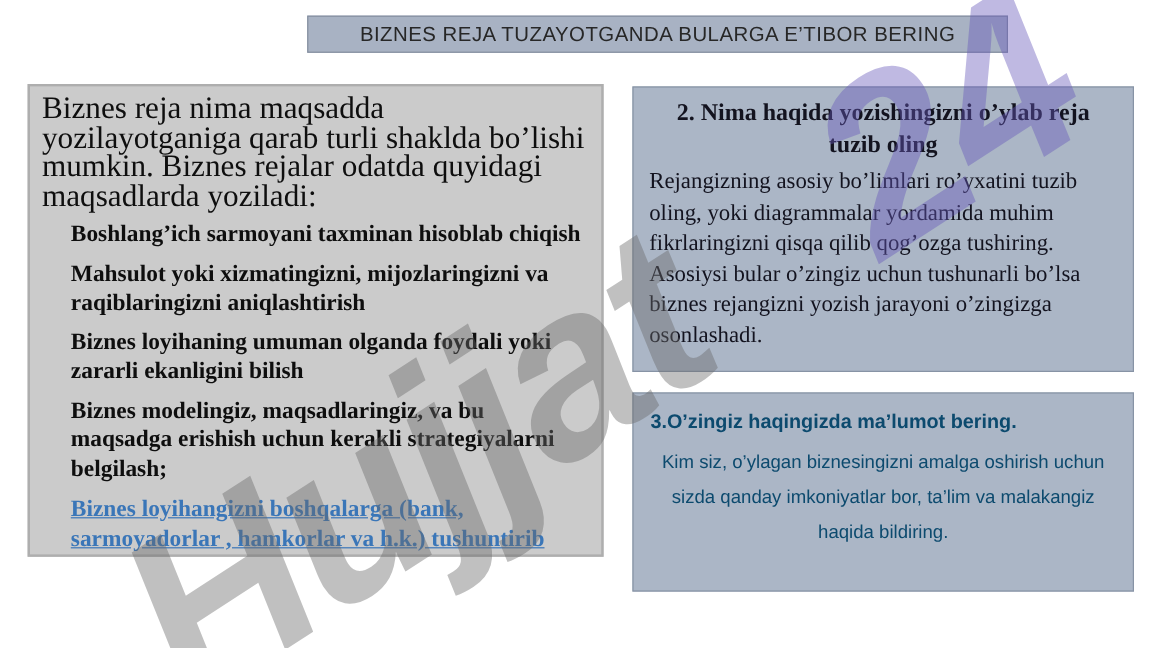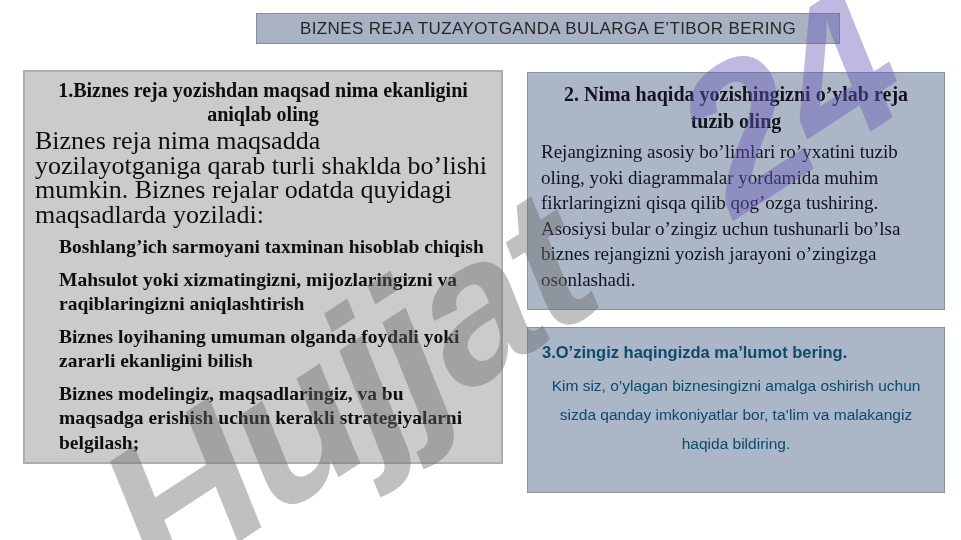"1.Biznes reja yozishdan maqsad nima" div.heading { html: <div>1.Biznes reja yozishdan maqsad nima ekanligini aniqlab oling</div> -> none }
